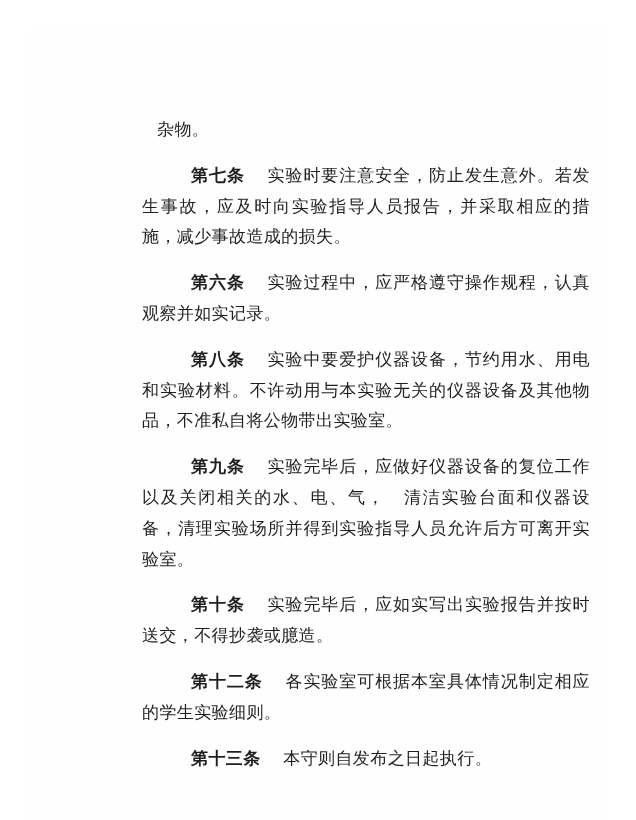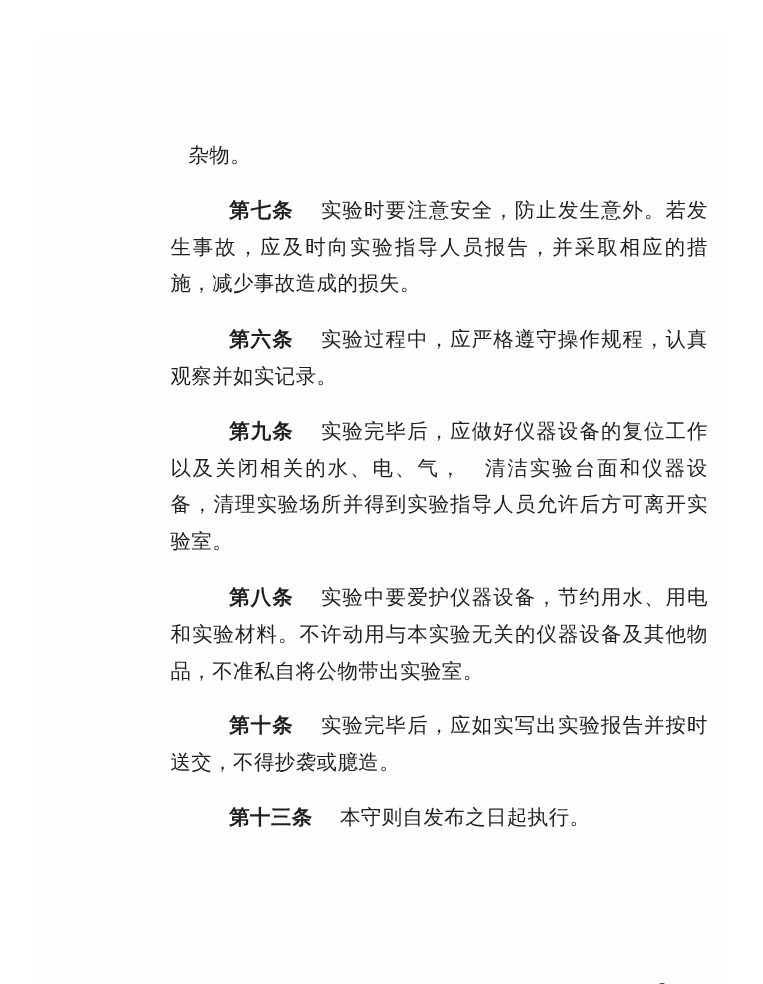"第九条 实验完毕后，应做好仪器设备的复位工作以及关闭相关的水、电、气，" p.para { order: before "第八条" -> after "第八条" }
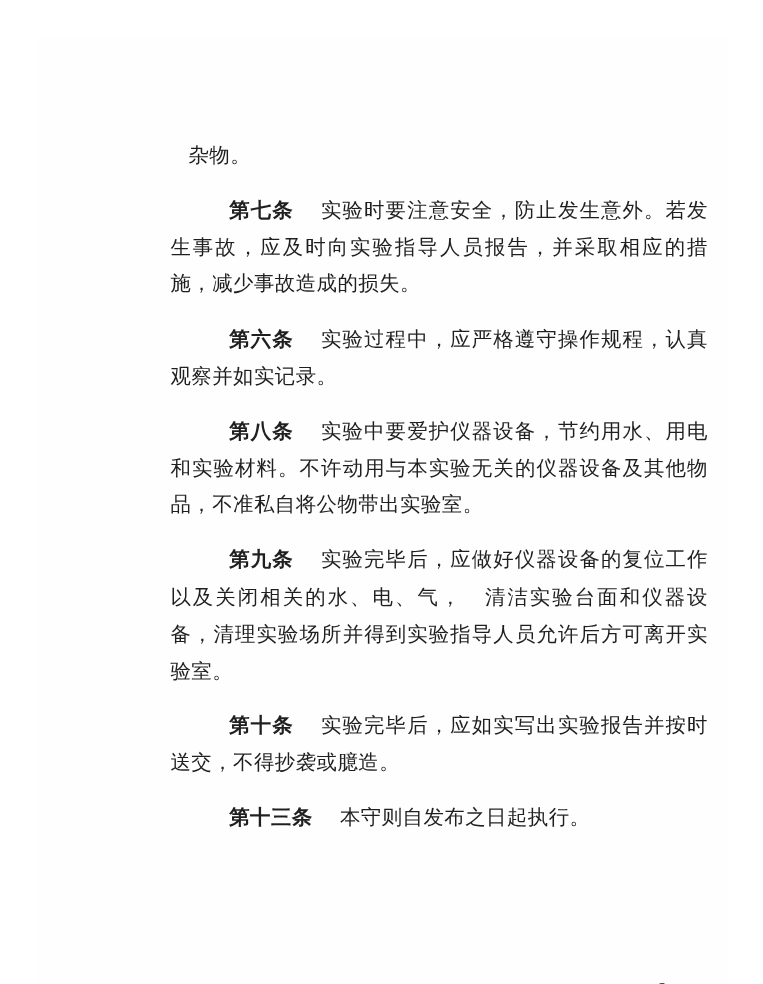"第十二条 各实验室可根据本室具体情况制定相应的学生实验细则。" p.para { html: none -> <p><span>第十二条</span><span>各实验室可根据本室具体情况制定相应的学生实验细则。</span></p> }
